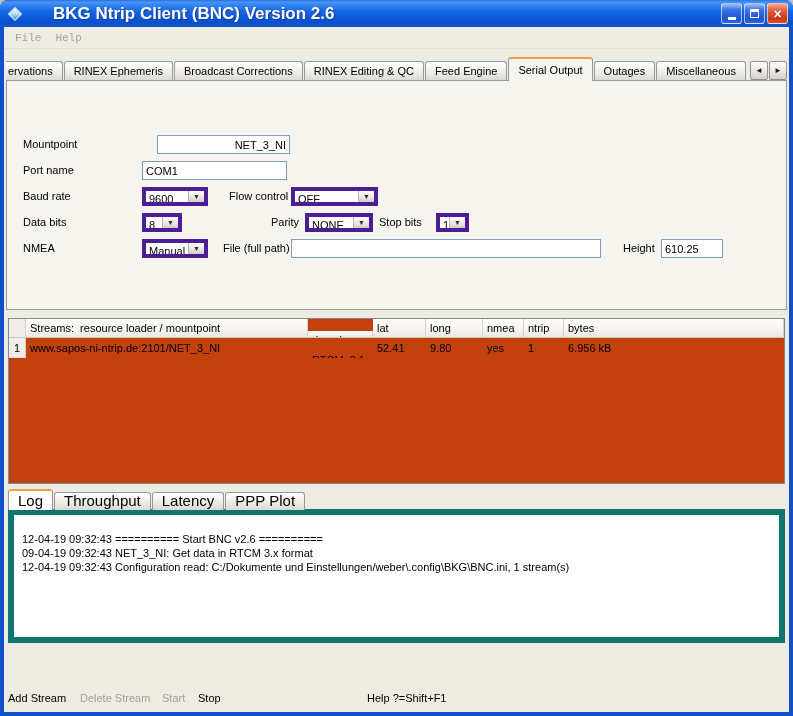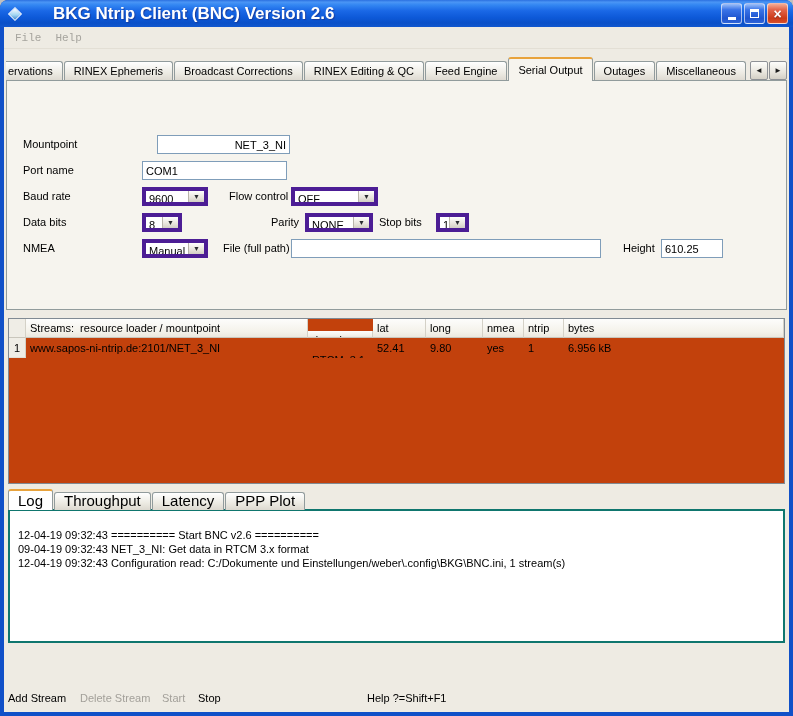"12-04-19 09:32:43 ========== Start BNC" .log-frame { border: 2px solid #0f766e -> 6px solid #0f766e }
